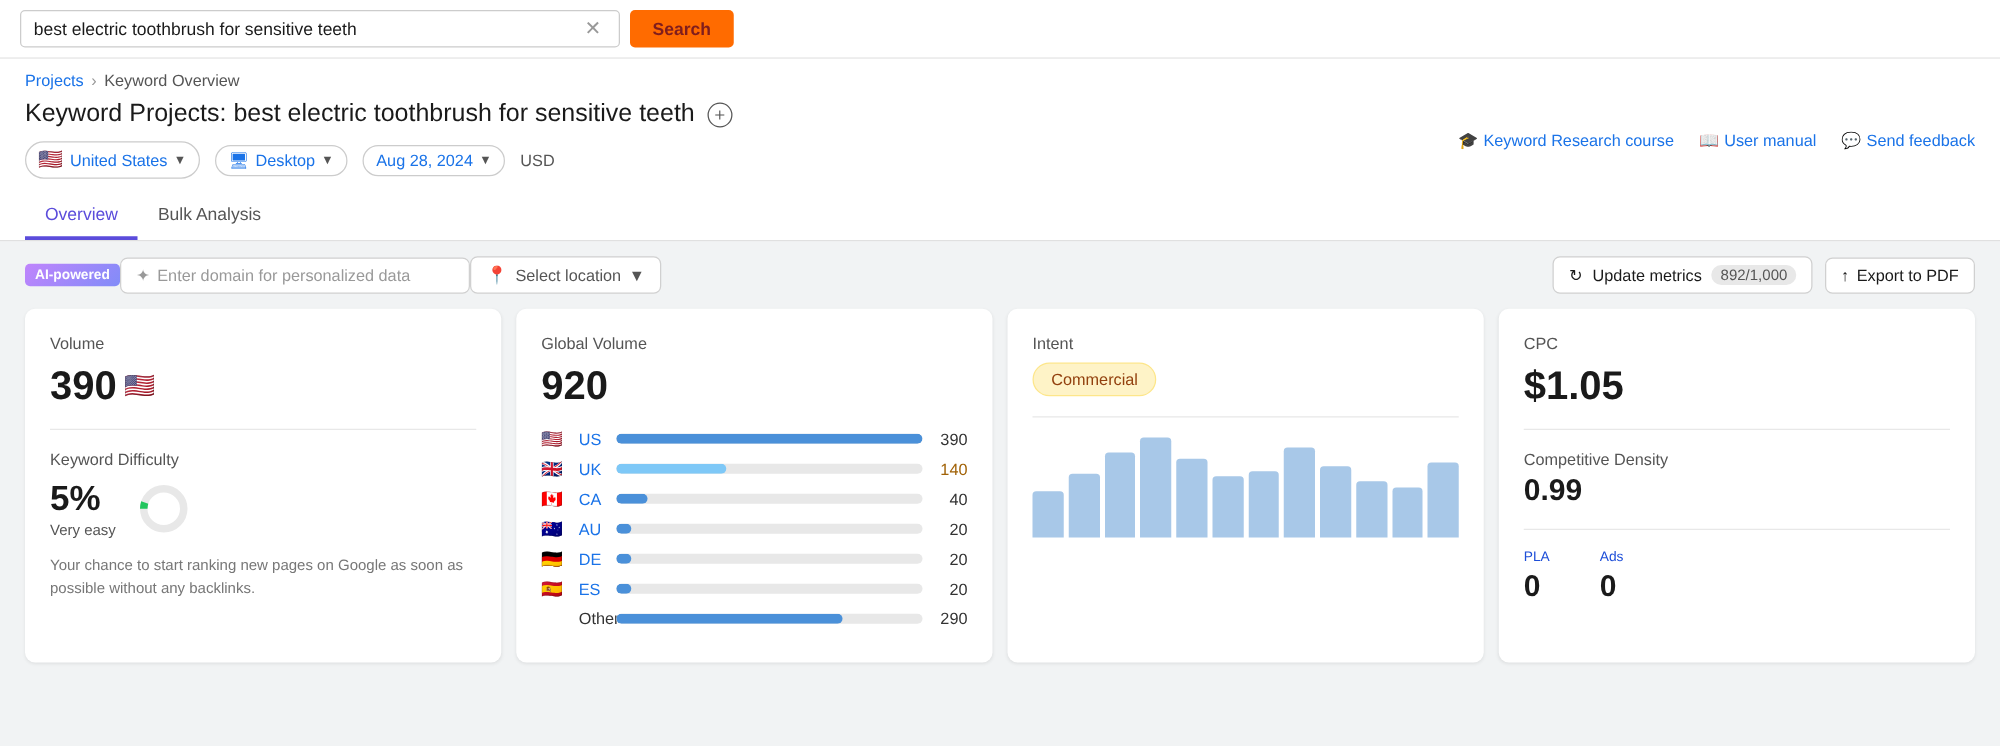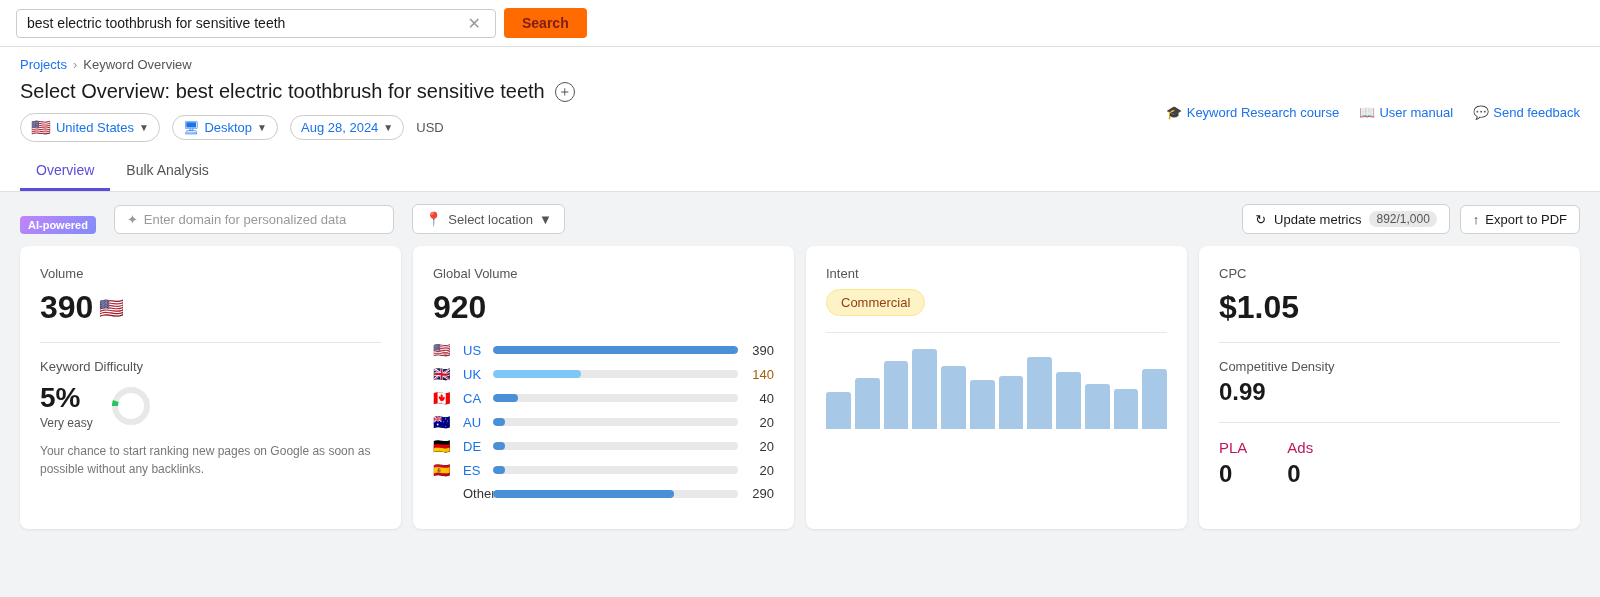"Select Overview:" span { text: Select Overview -> Keyword Projects }
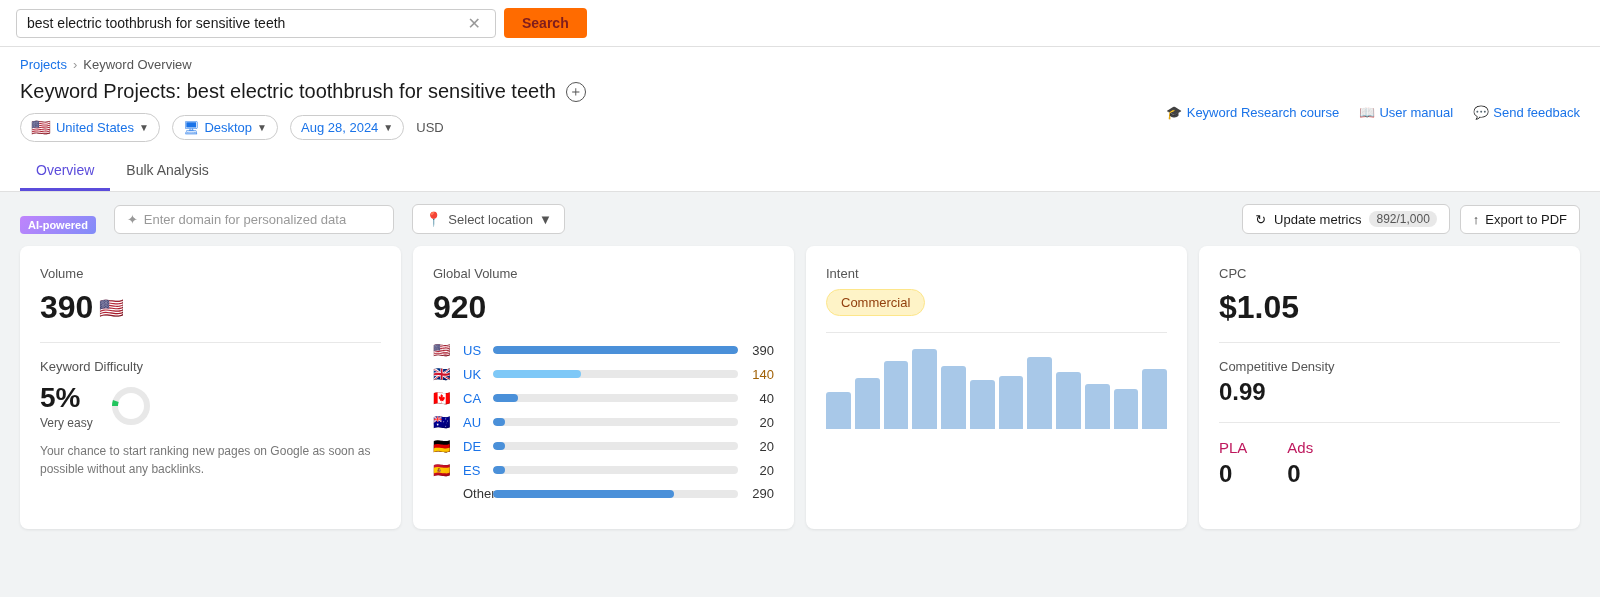"AI-powered" .toolbar-left { align-items: flex-end -> center; gap: 18px -> 0 }
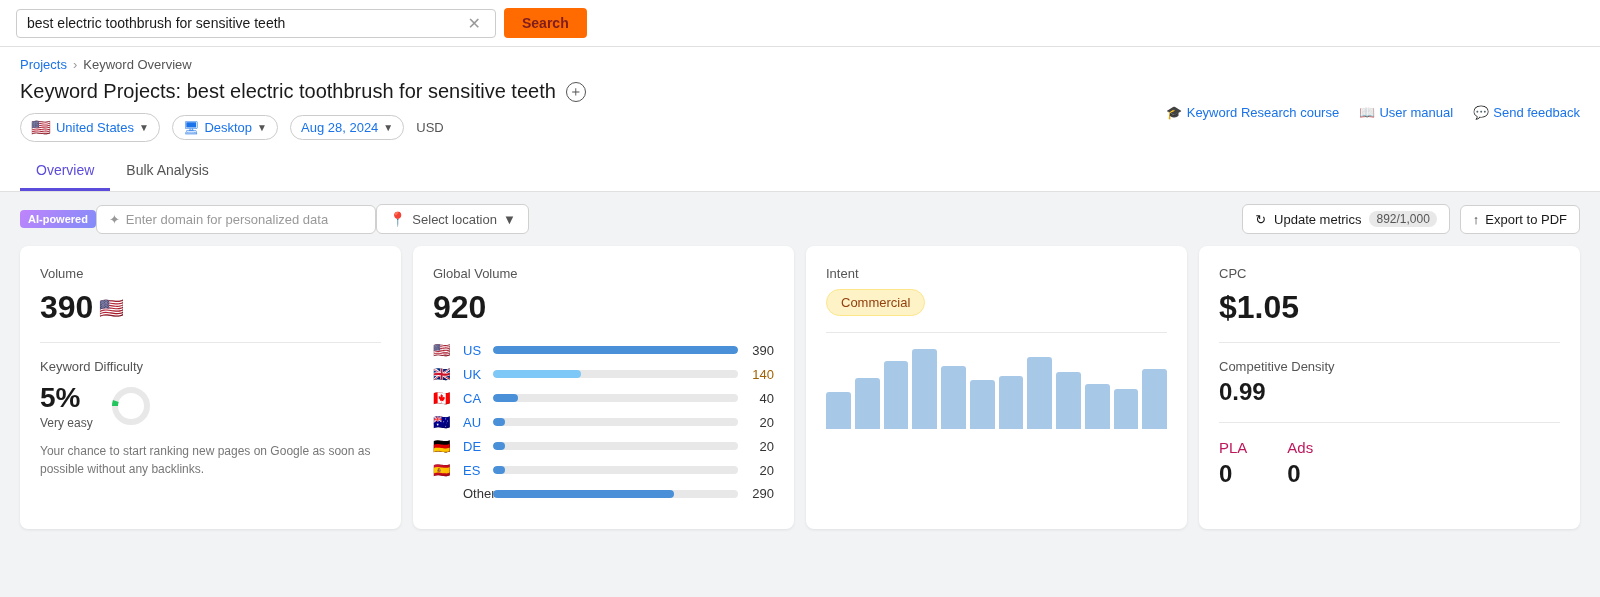"PLA" .pla-ads-label { color: #be185d -> #1d4ed8; font-size: 15px -> 11px }
